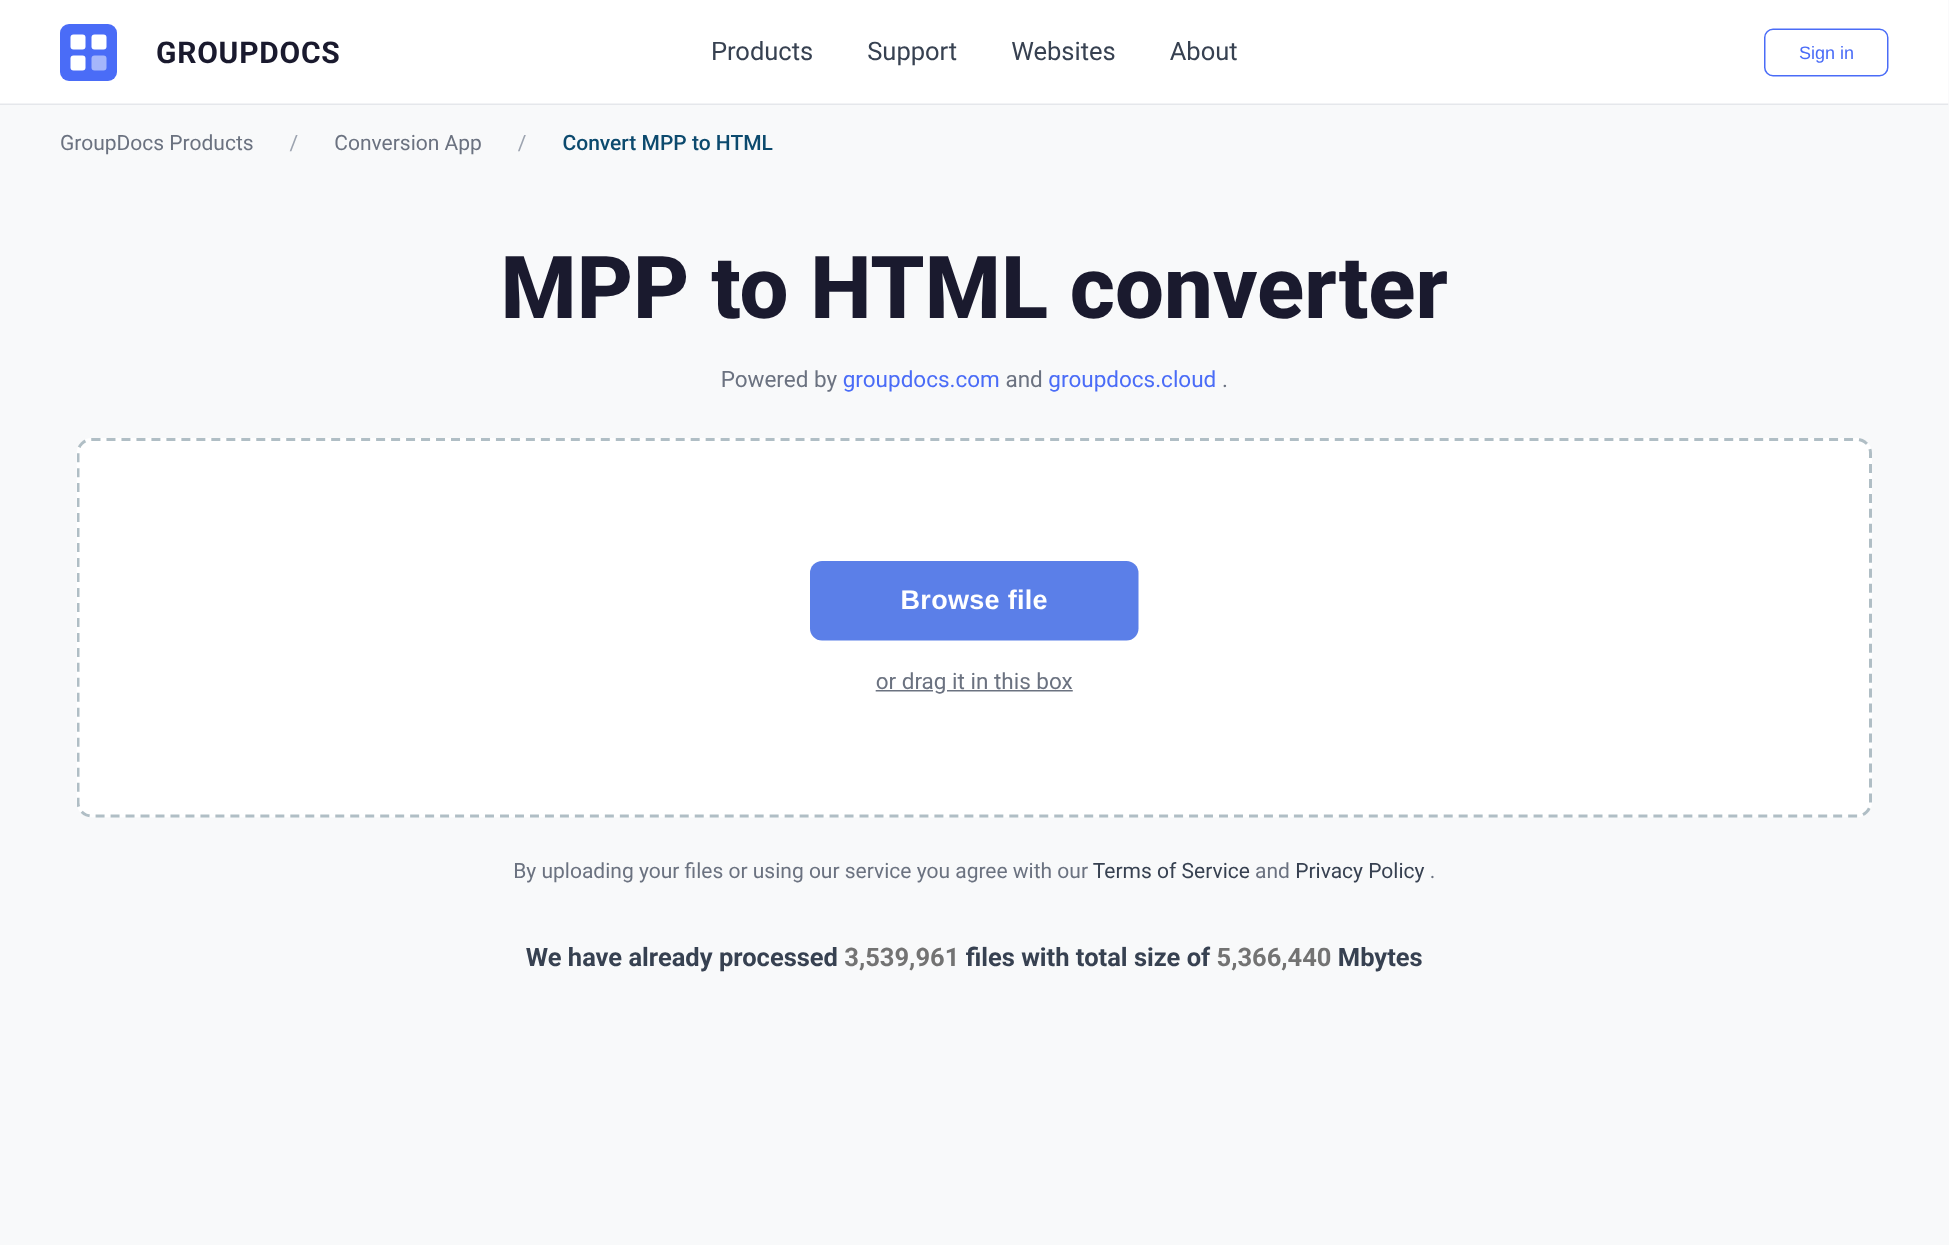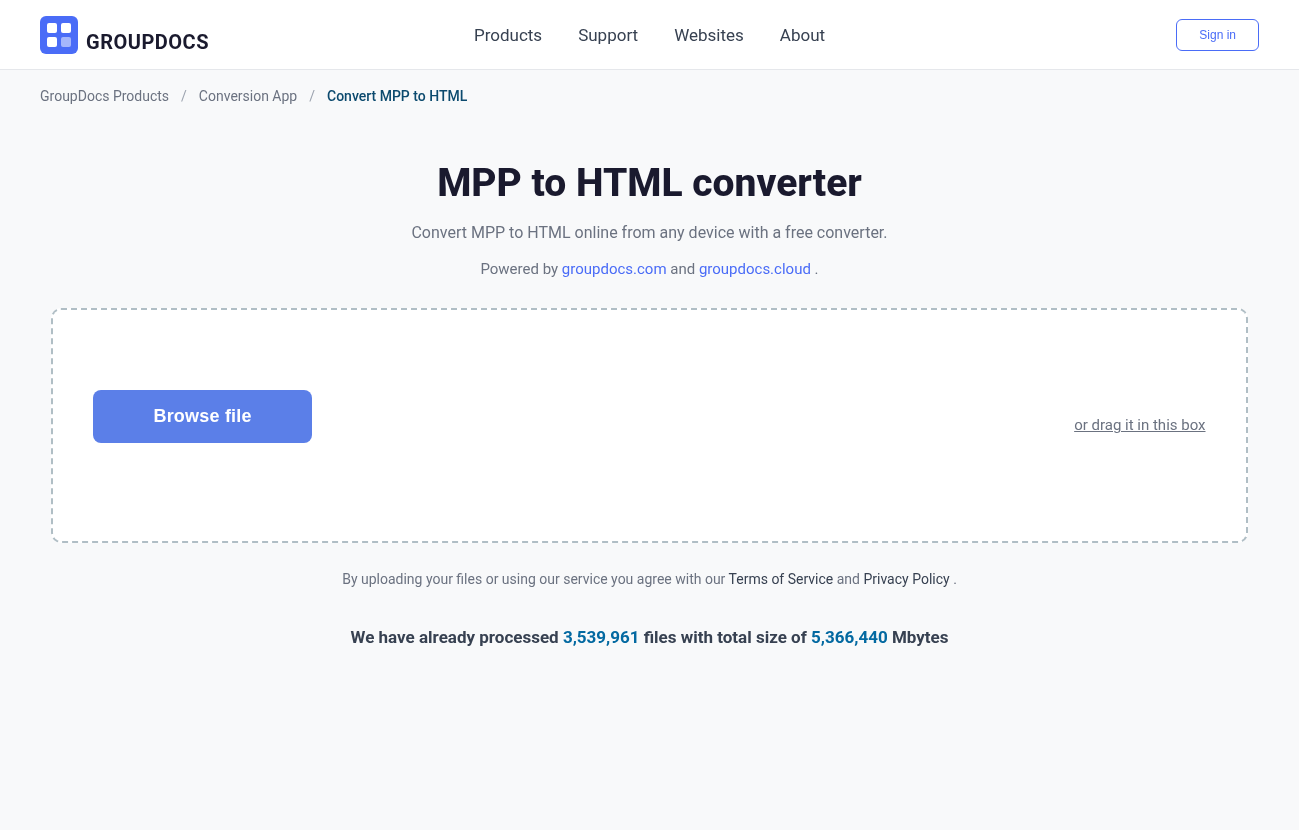"GROUPDOCS" .logo-area { align-items: flex-end -> center; gap: 8px -> 26px }
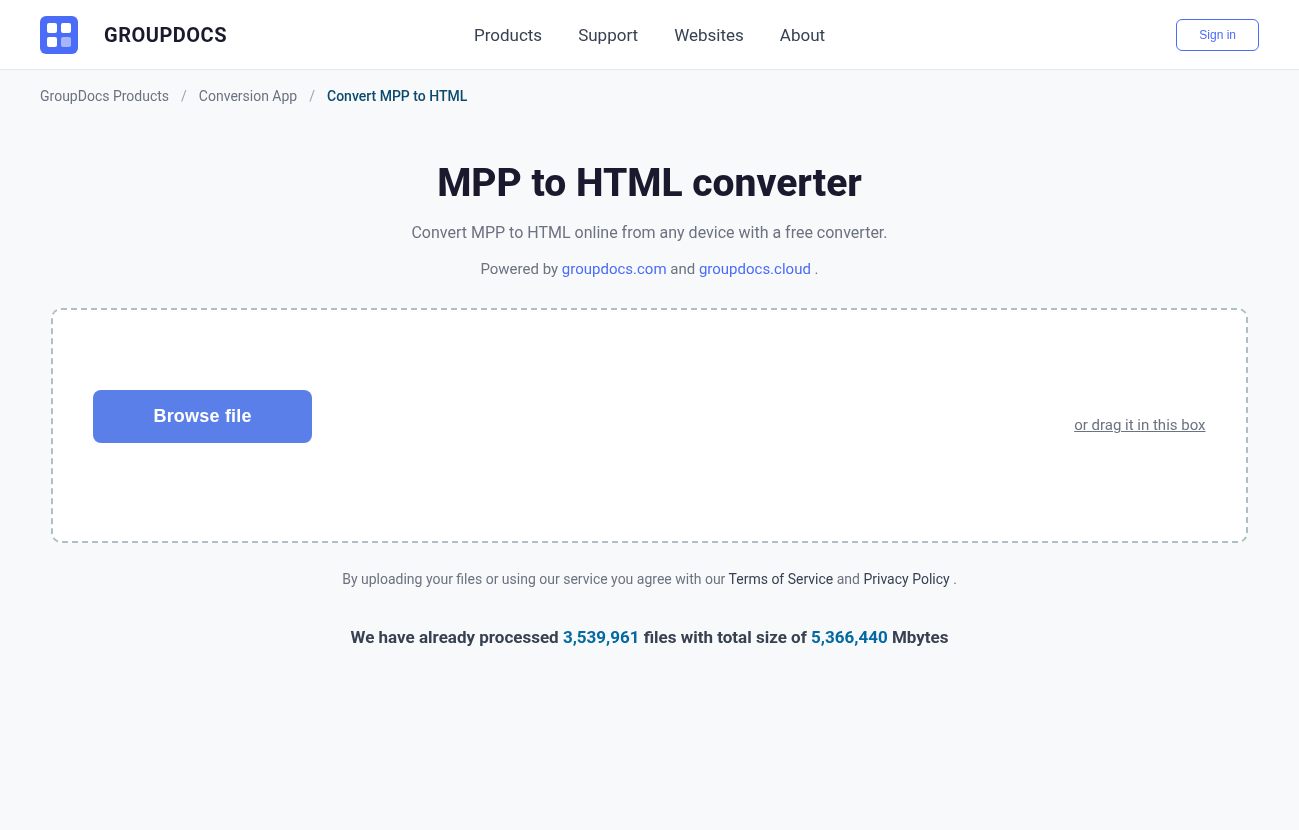"GroupDocs Products" .breadcrumb { gap: 12px -> 24px }
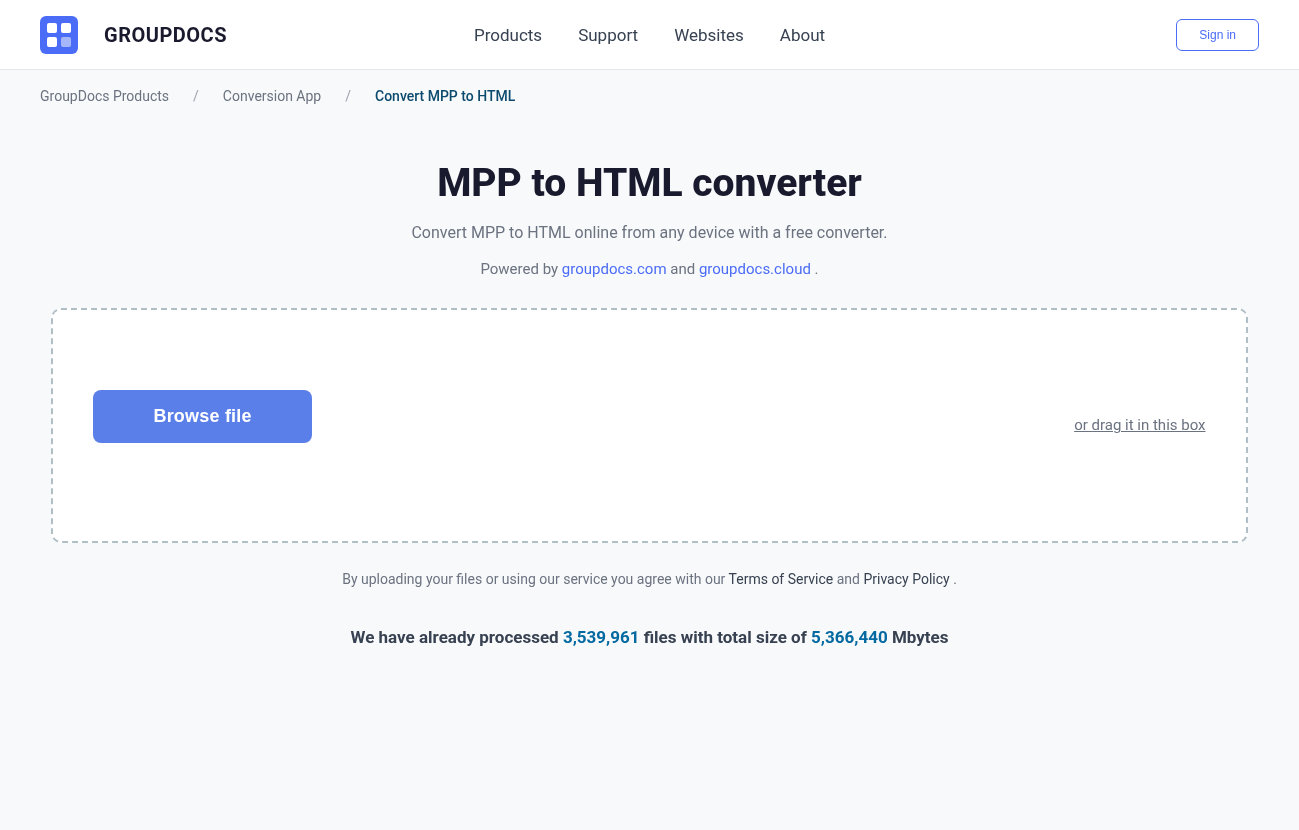"MPP to HTML converter" .page-title { font-size: 39px -> 58px }
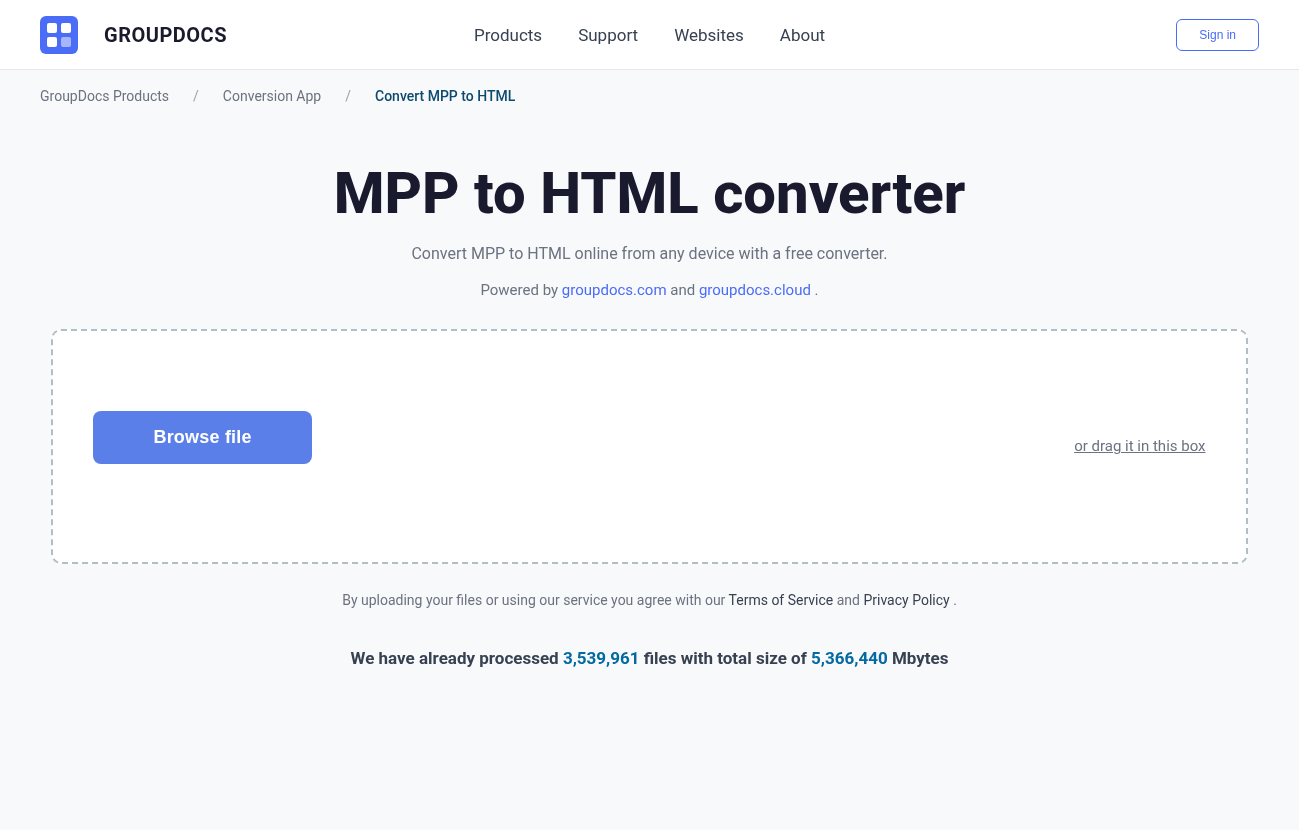"Convert MPP to HTML online" p.subtitle { html: <p>Convert MPP to HTML online from any device with a free converter.</p> -> none }
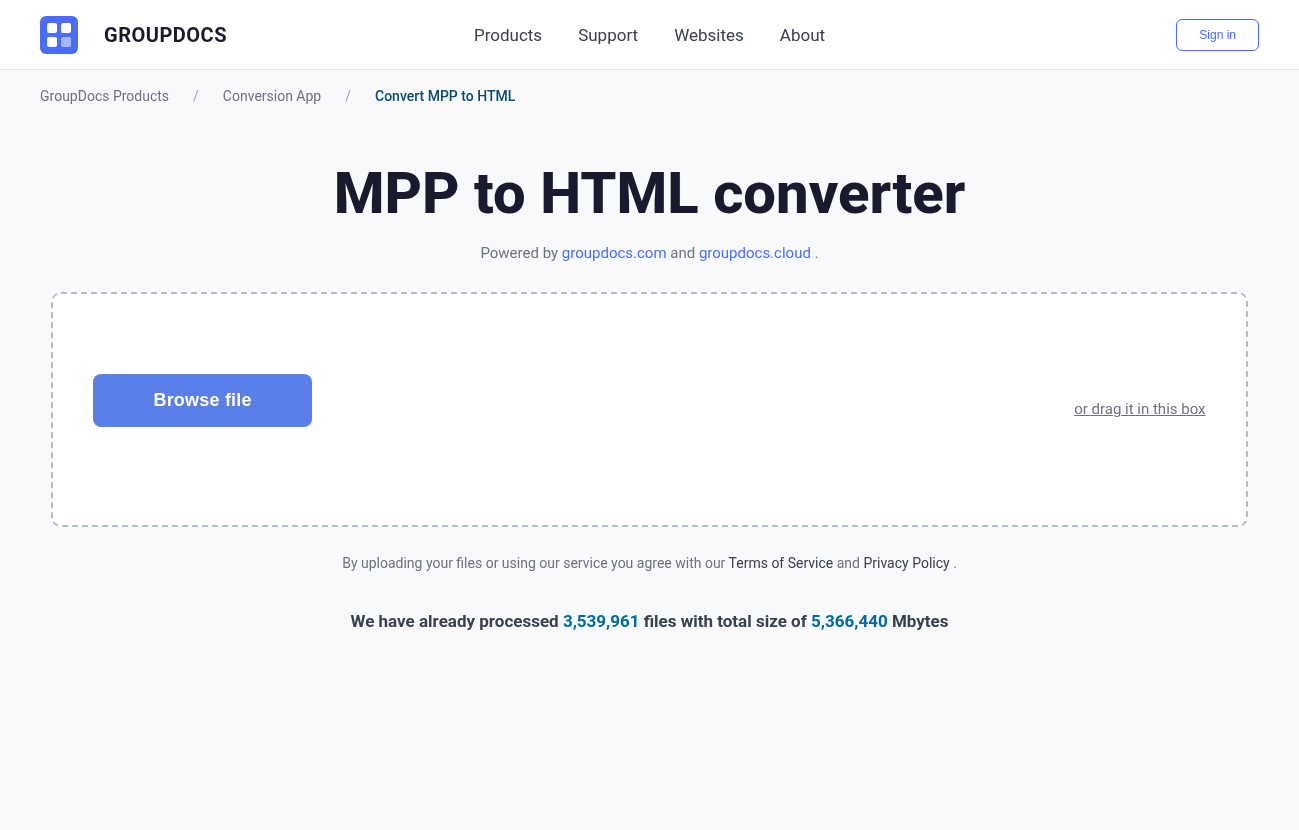"Browse file" .drop-zone { flex-direction: row -> column }
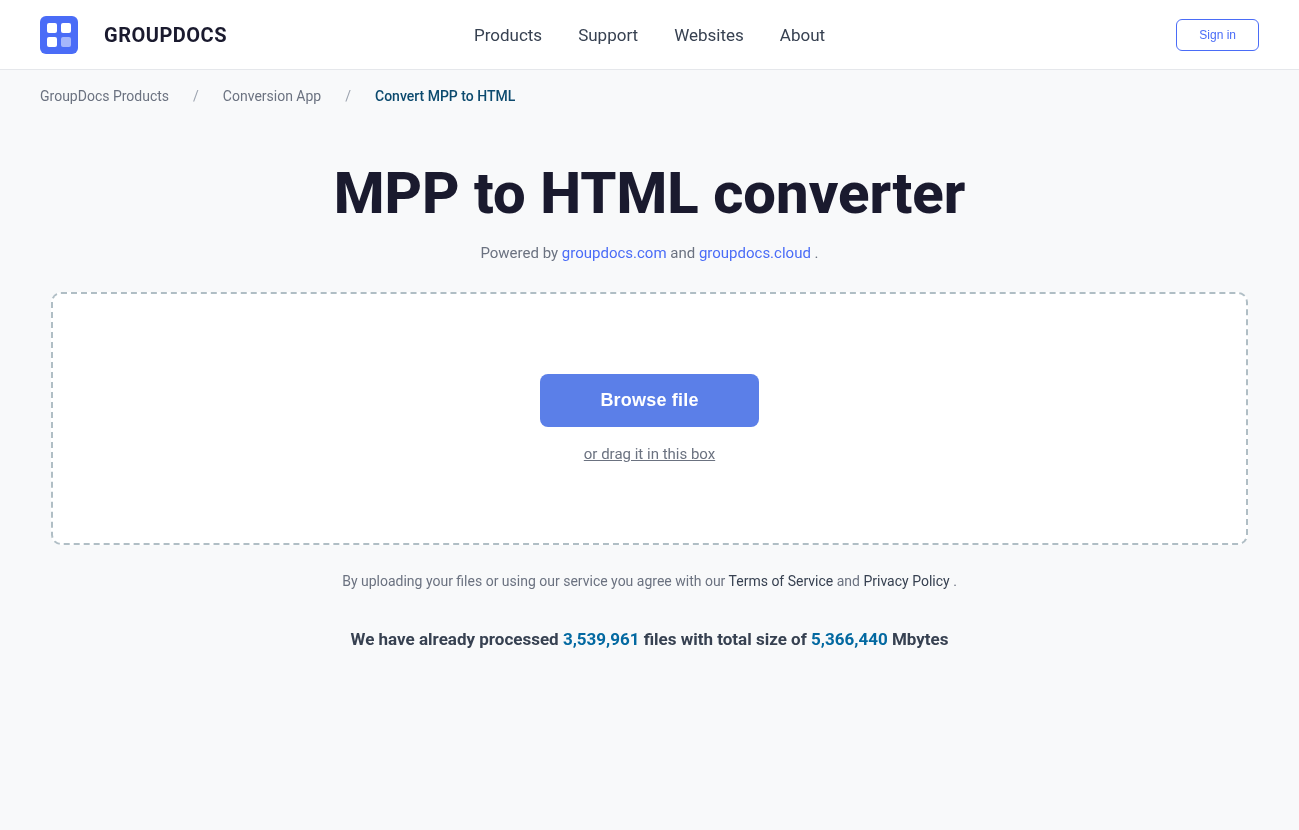"3,539,961" .stats-number { color: #0369a1 -> #737373 }
